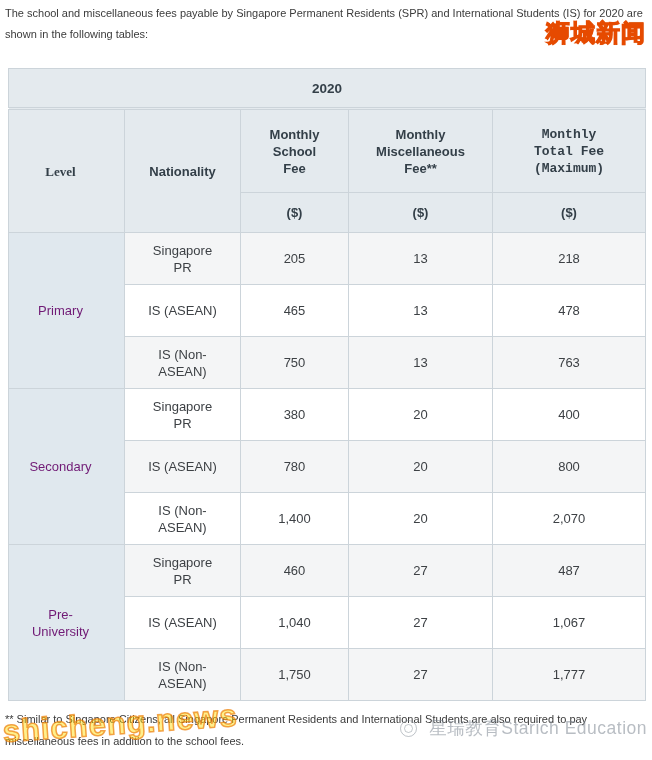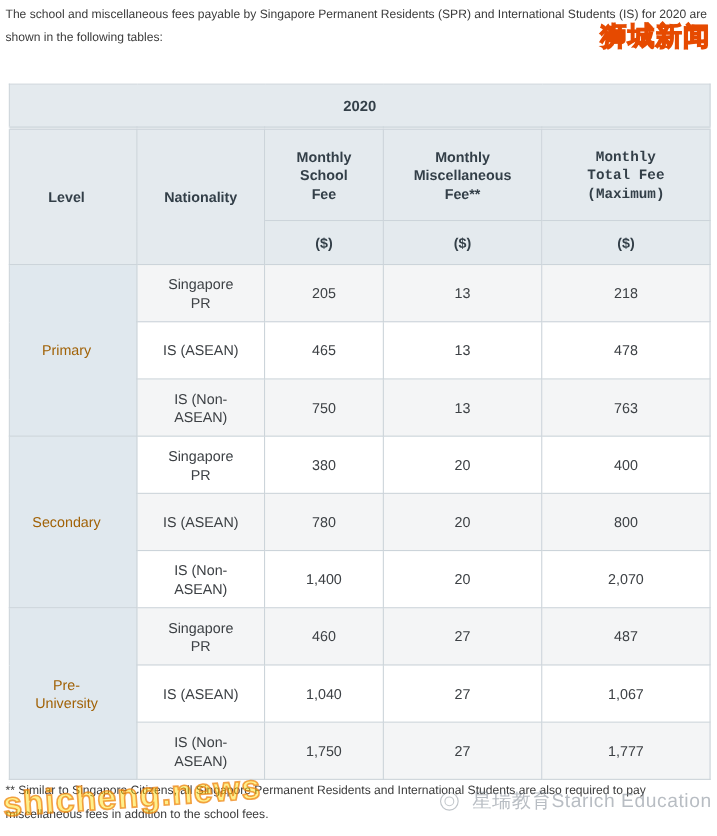"2020" table.fees { margin-top: 8px -> none }
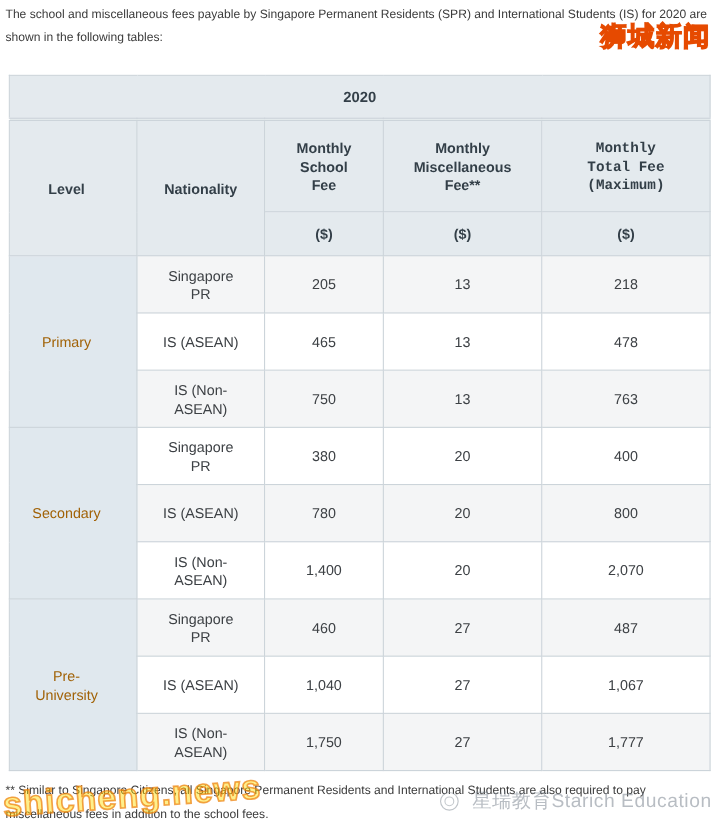"Level" th.h-level { font-family: none -> Liberation Serif, serif }
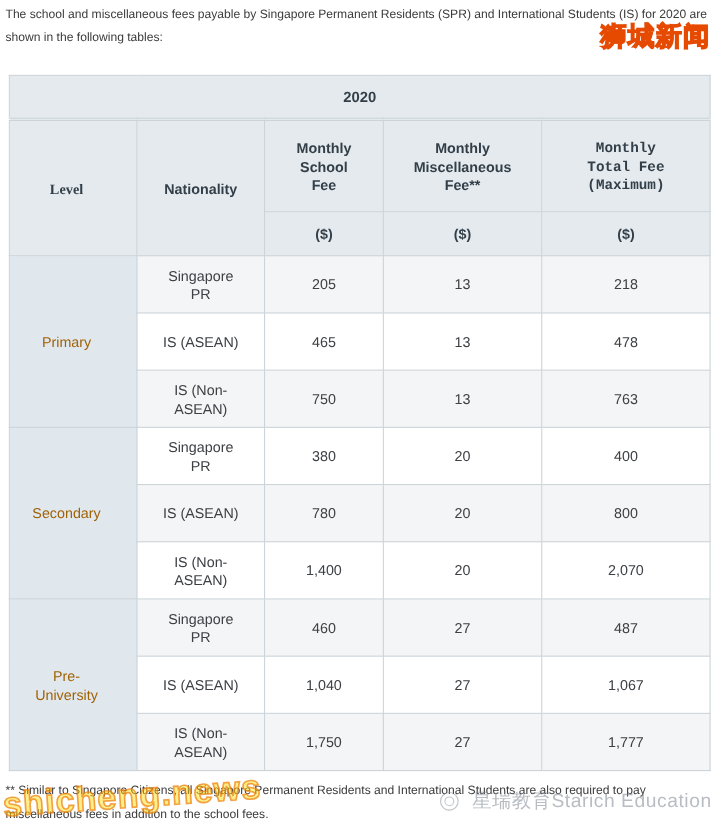"Primary" td.level-cell { color: #a16207 -> #701a75 }
